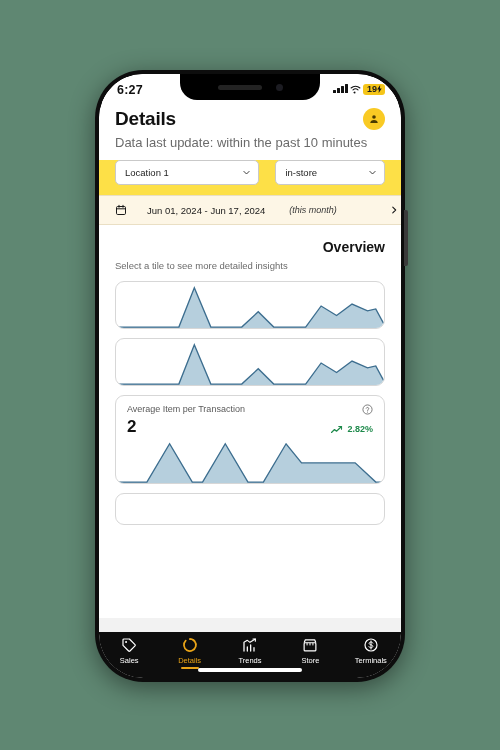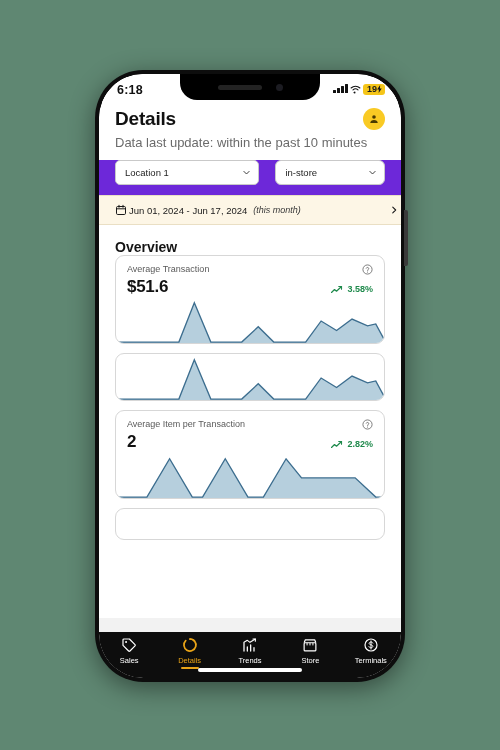"6:18" div { text: 6:18 -> 6:27 }
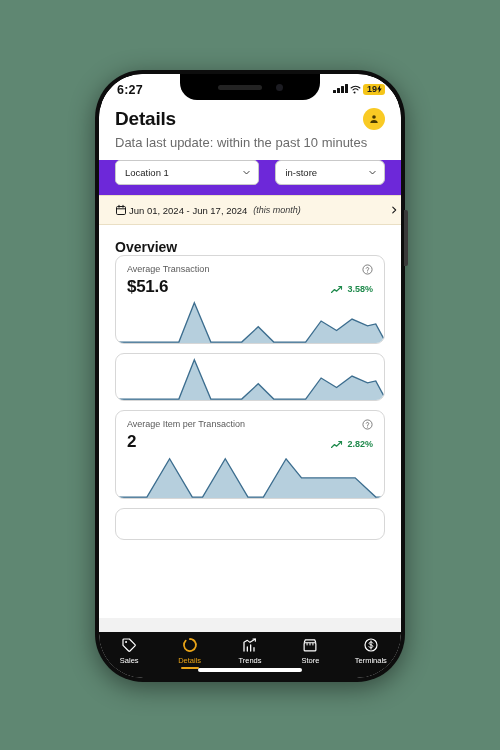"Location 1" #filters { background: #6d28d9 -> #fde047 }
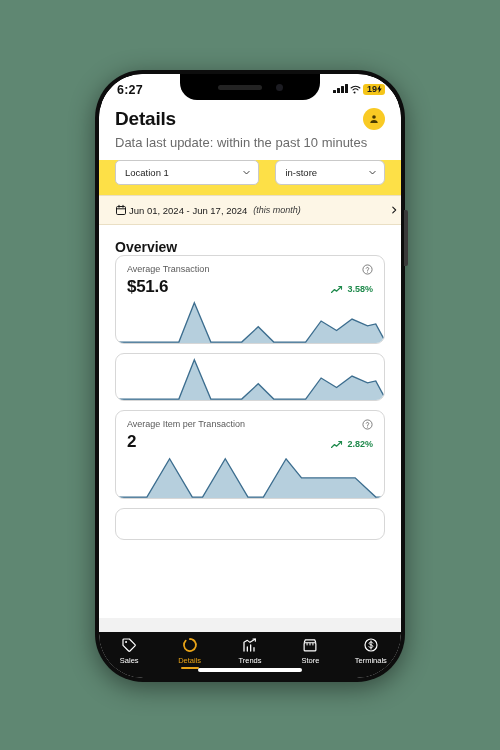"in-store" #sel-channel { border-radius: 6px -> none }
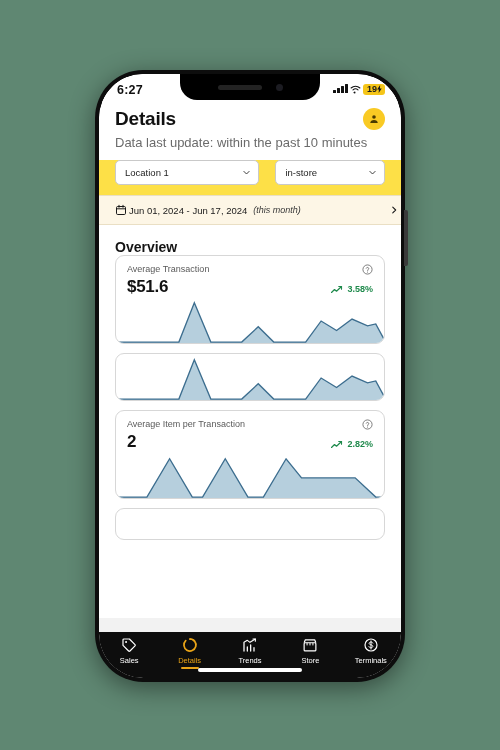"Jun 01, 2024 - Jun" #datebar { gap: 2px -> 20px }
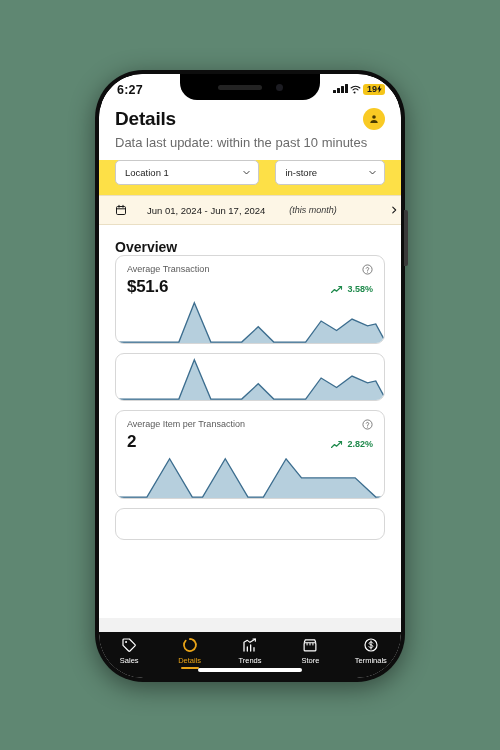"Overview" #ov-title { text-align: none -> right }
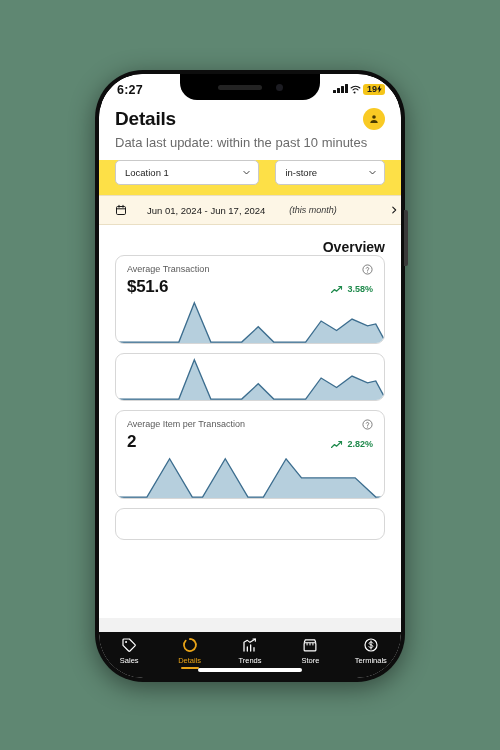"Select a tile to see" div { html: none -> <div>Select a tile to see more detailed insights</div> }
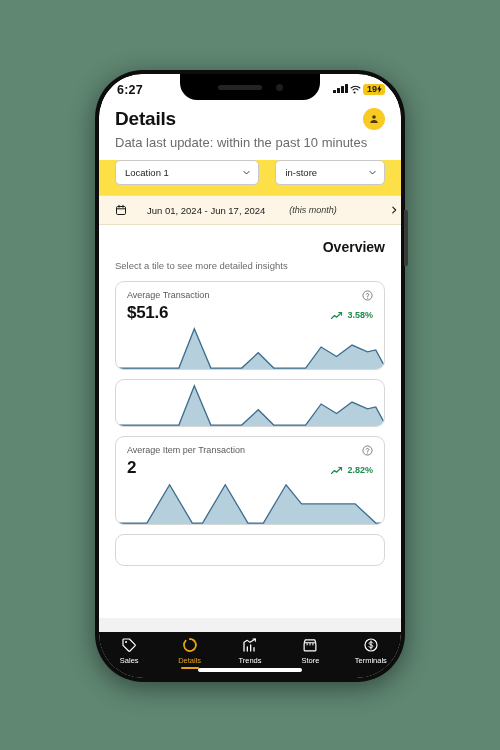"Average Transaction" div.card-pad { html: <div> <div> <span>Average Transaction</span> <svg> <circle></circle> <path></path> <circle></circle> </svg> </div> <div> <span>$51.6</span> <span> <svg> <path></path> <path></path> </svg> <span>3.58%</span> </span> </div> </div> -> none }
